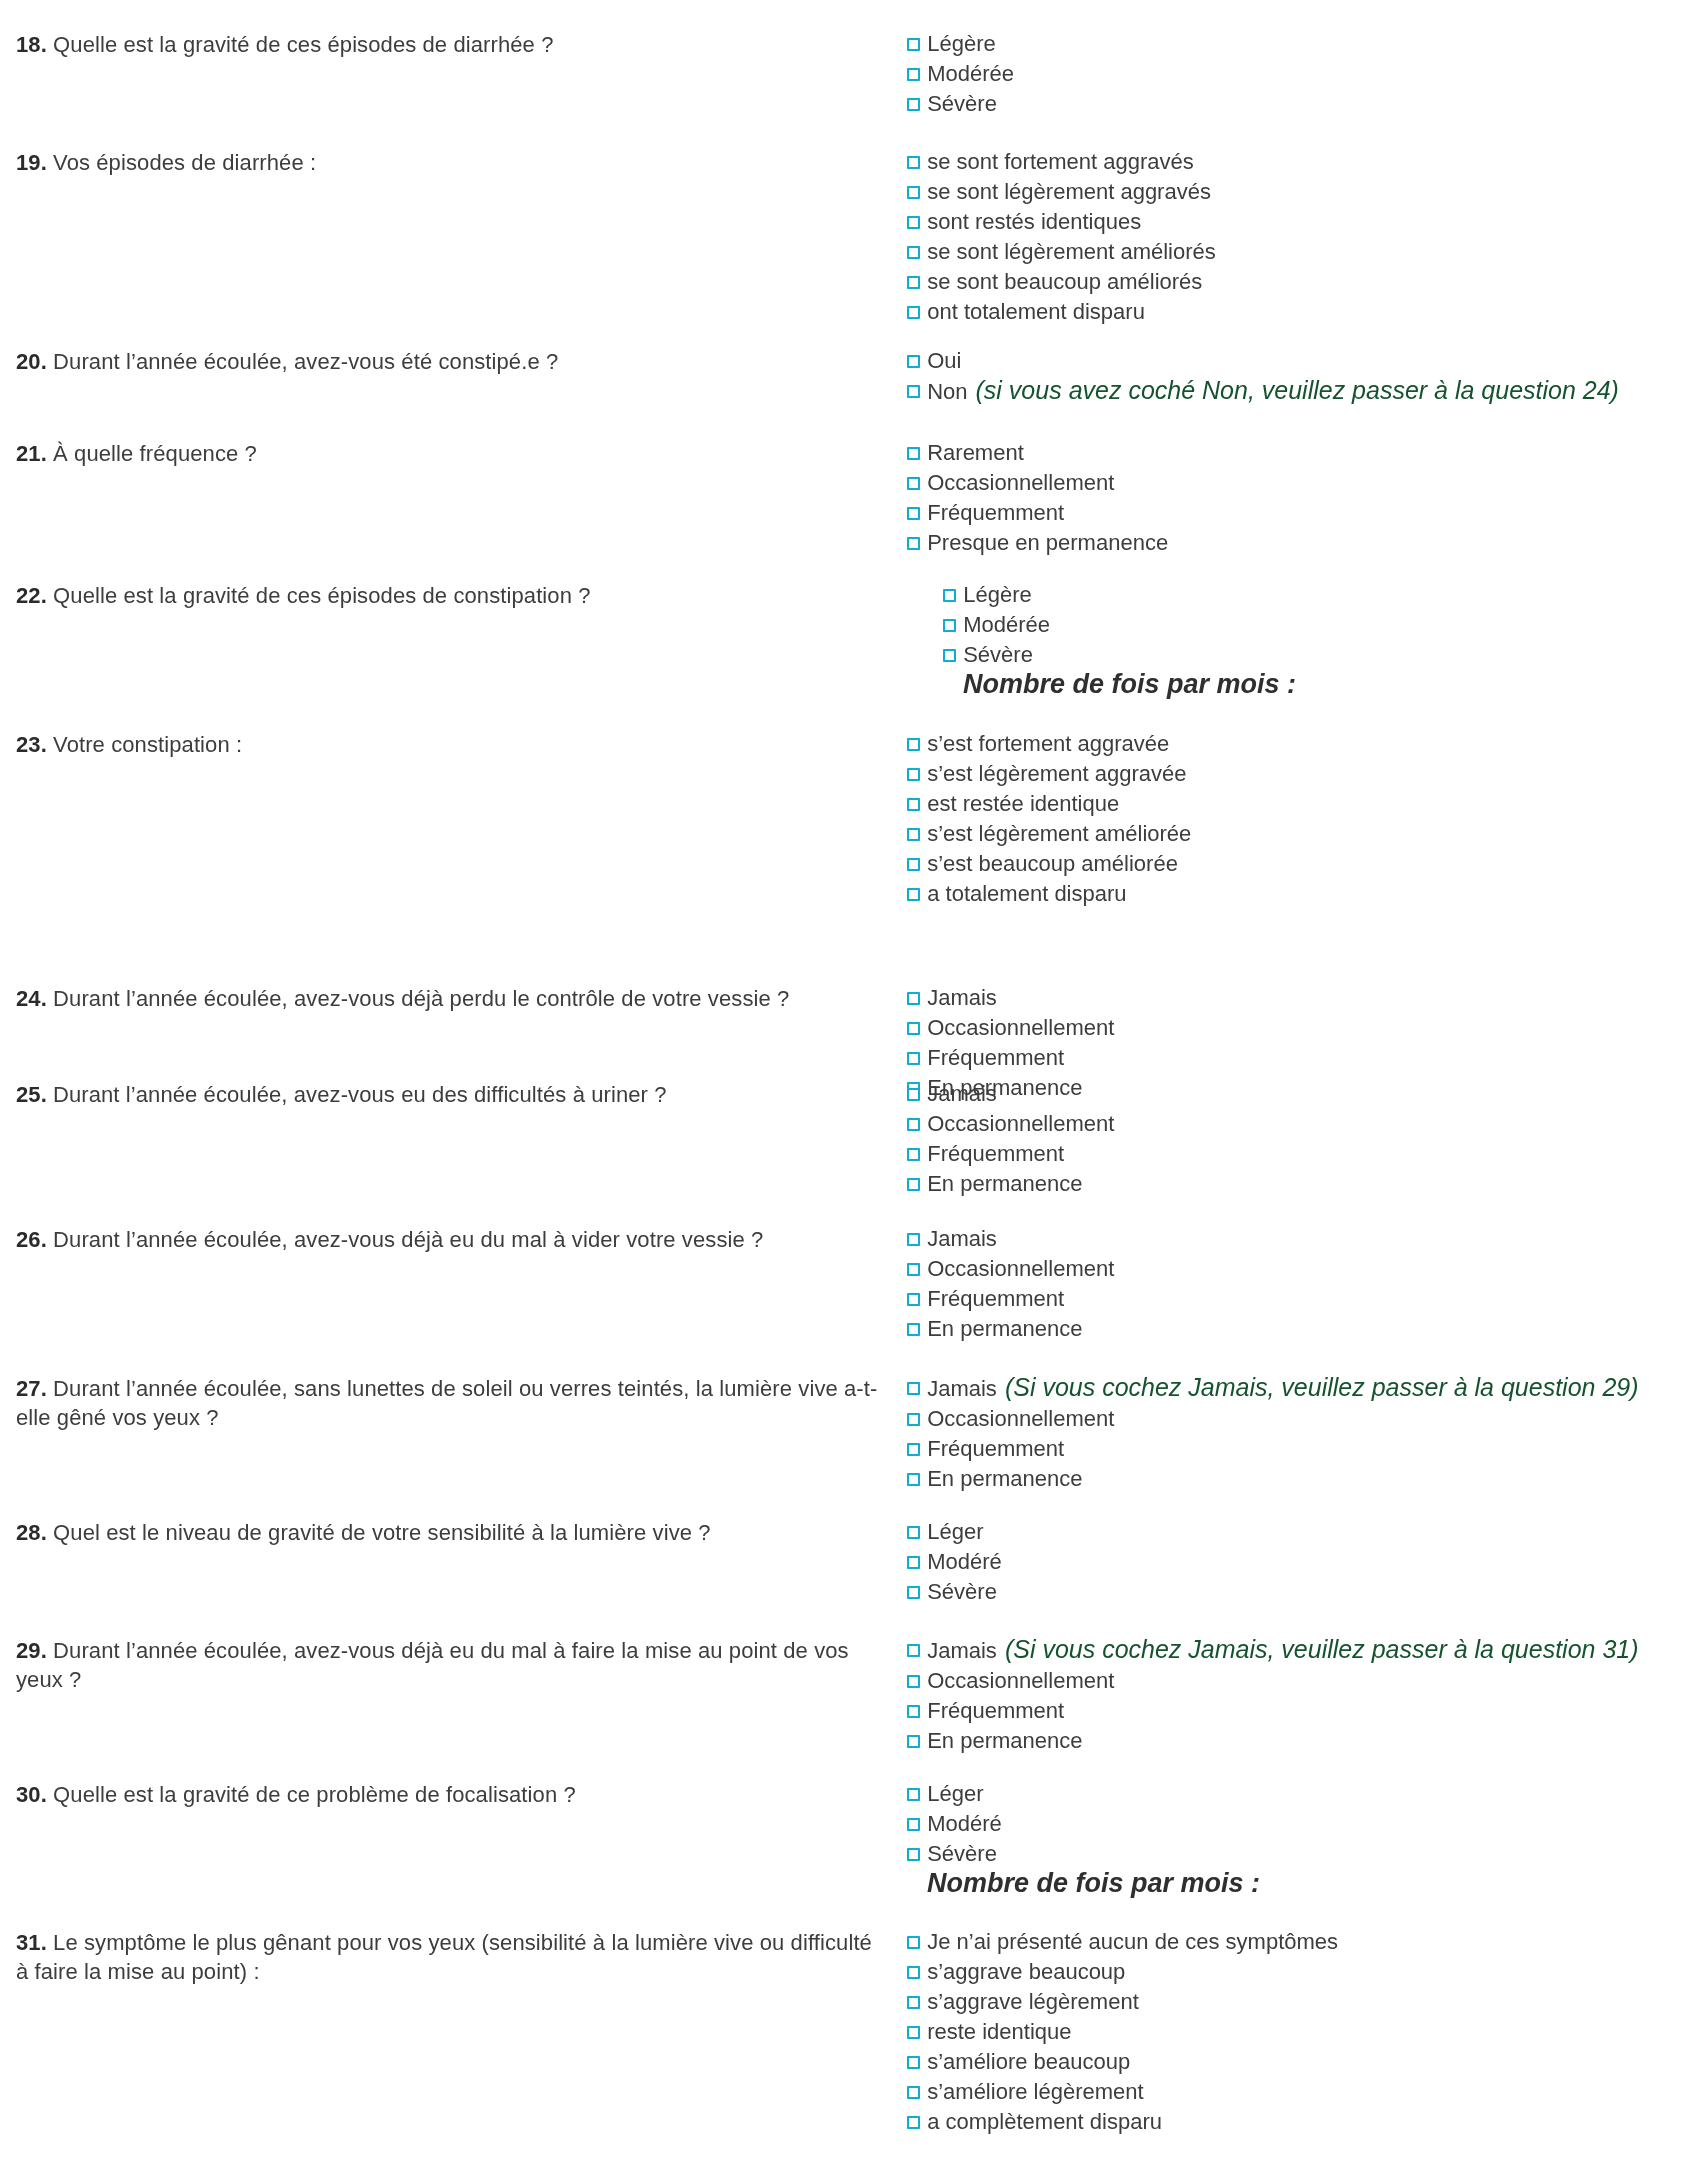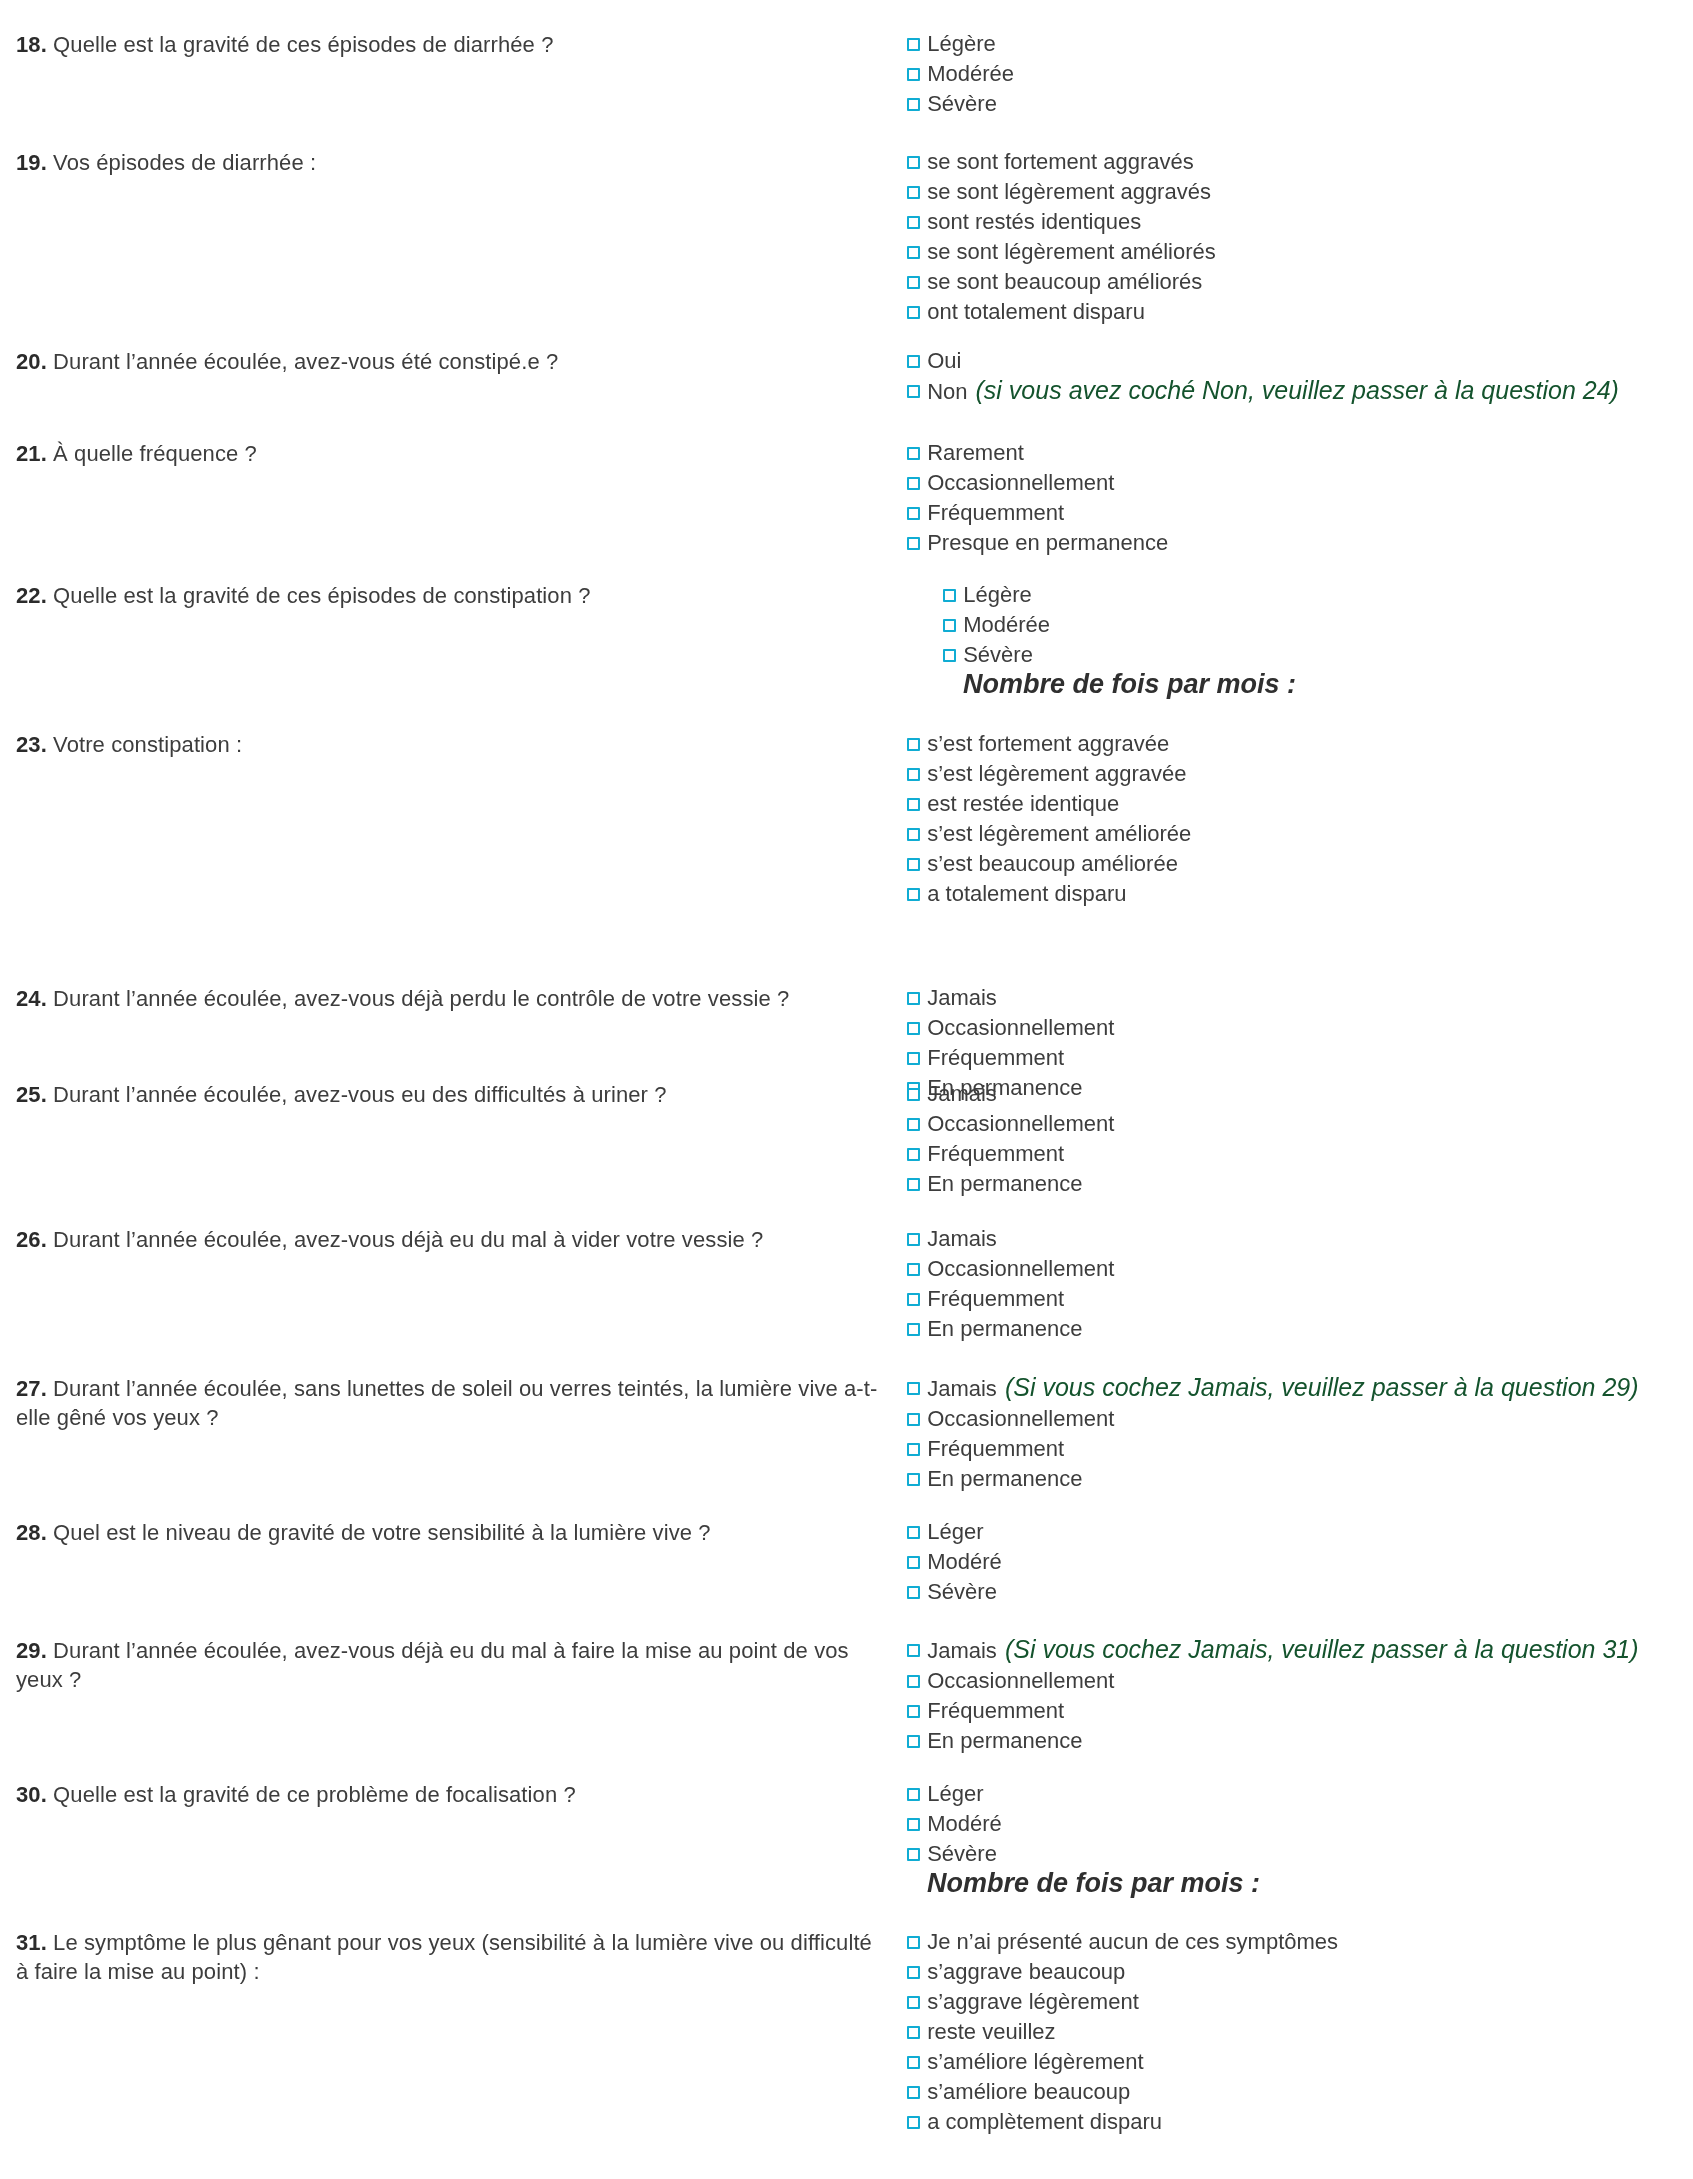"reste veuillez" span.opt-label { text: veuillez -> identique }
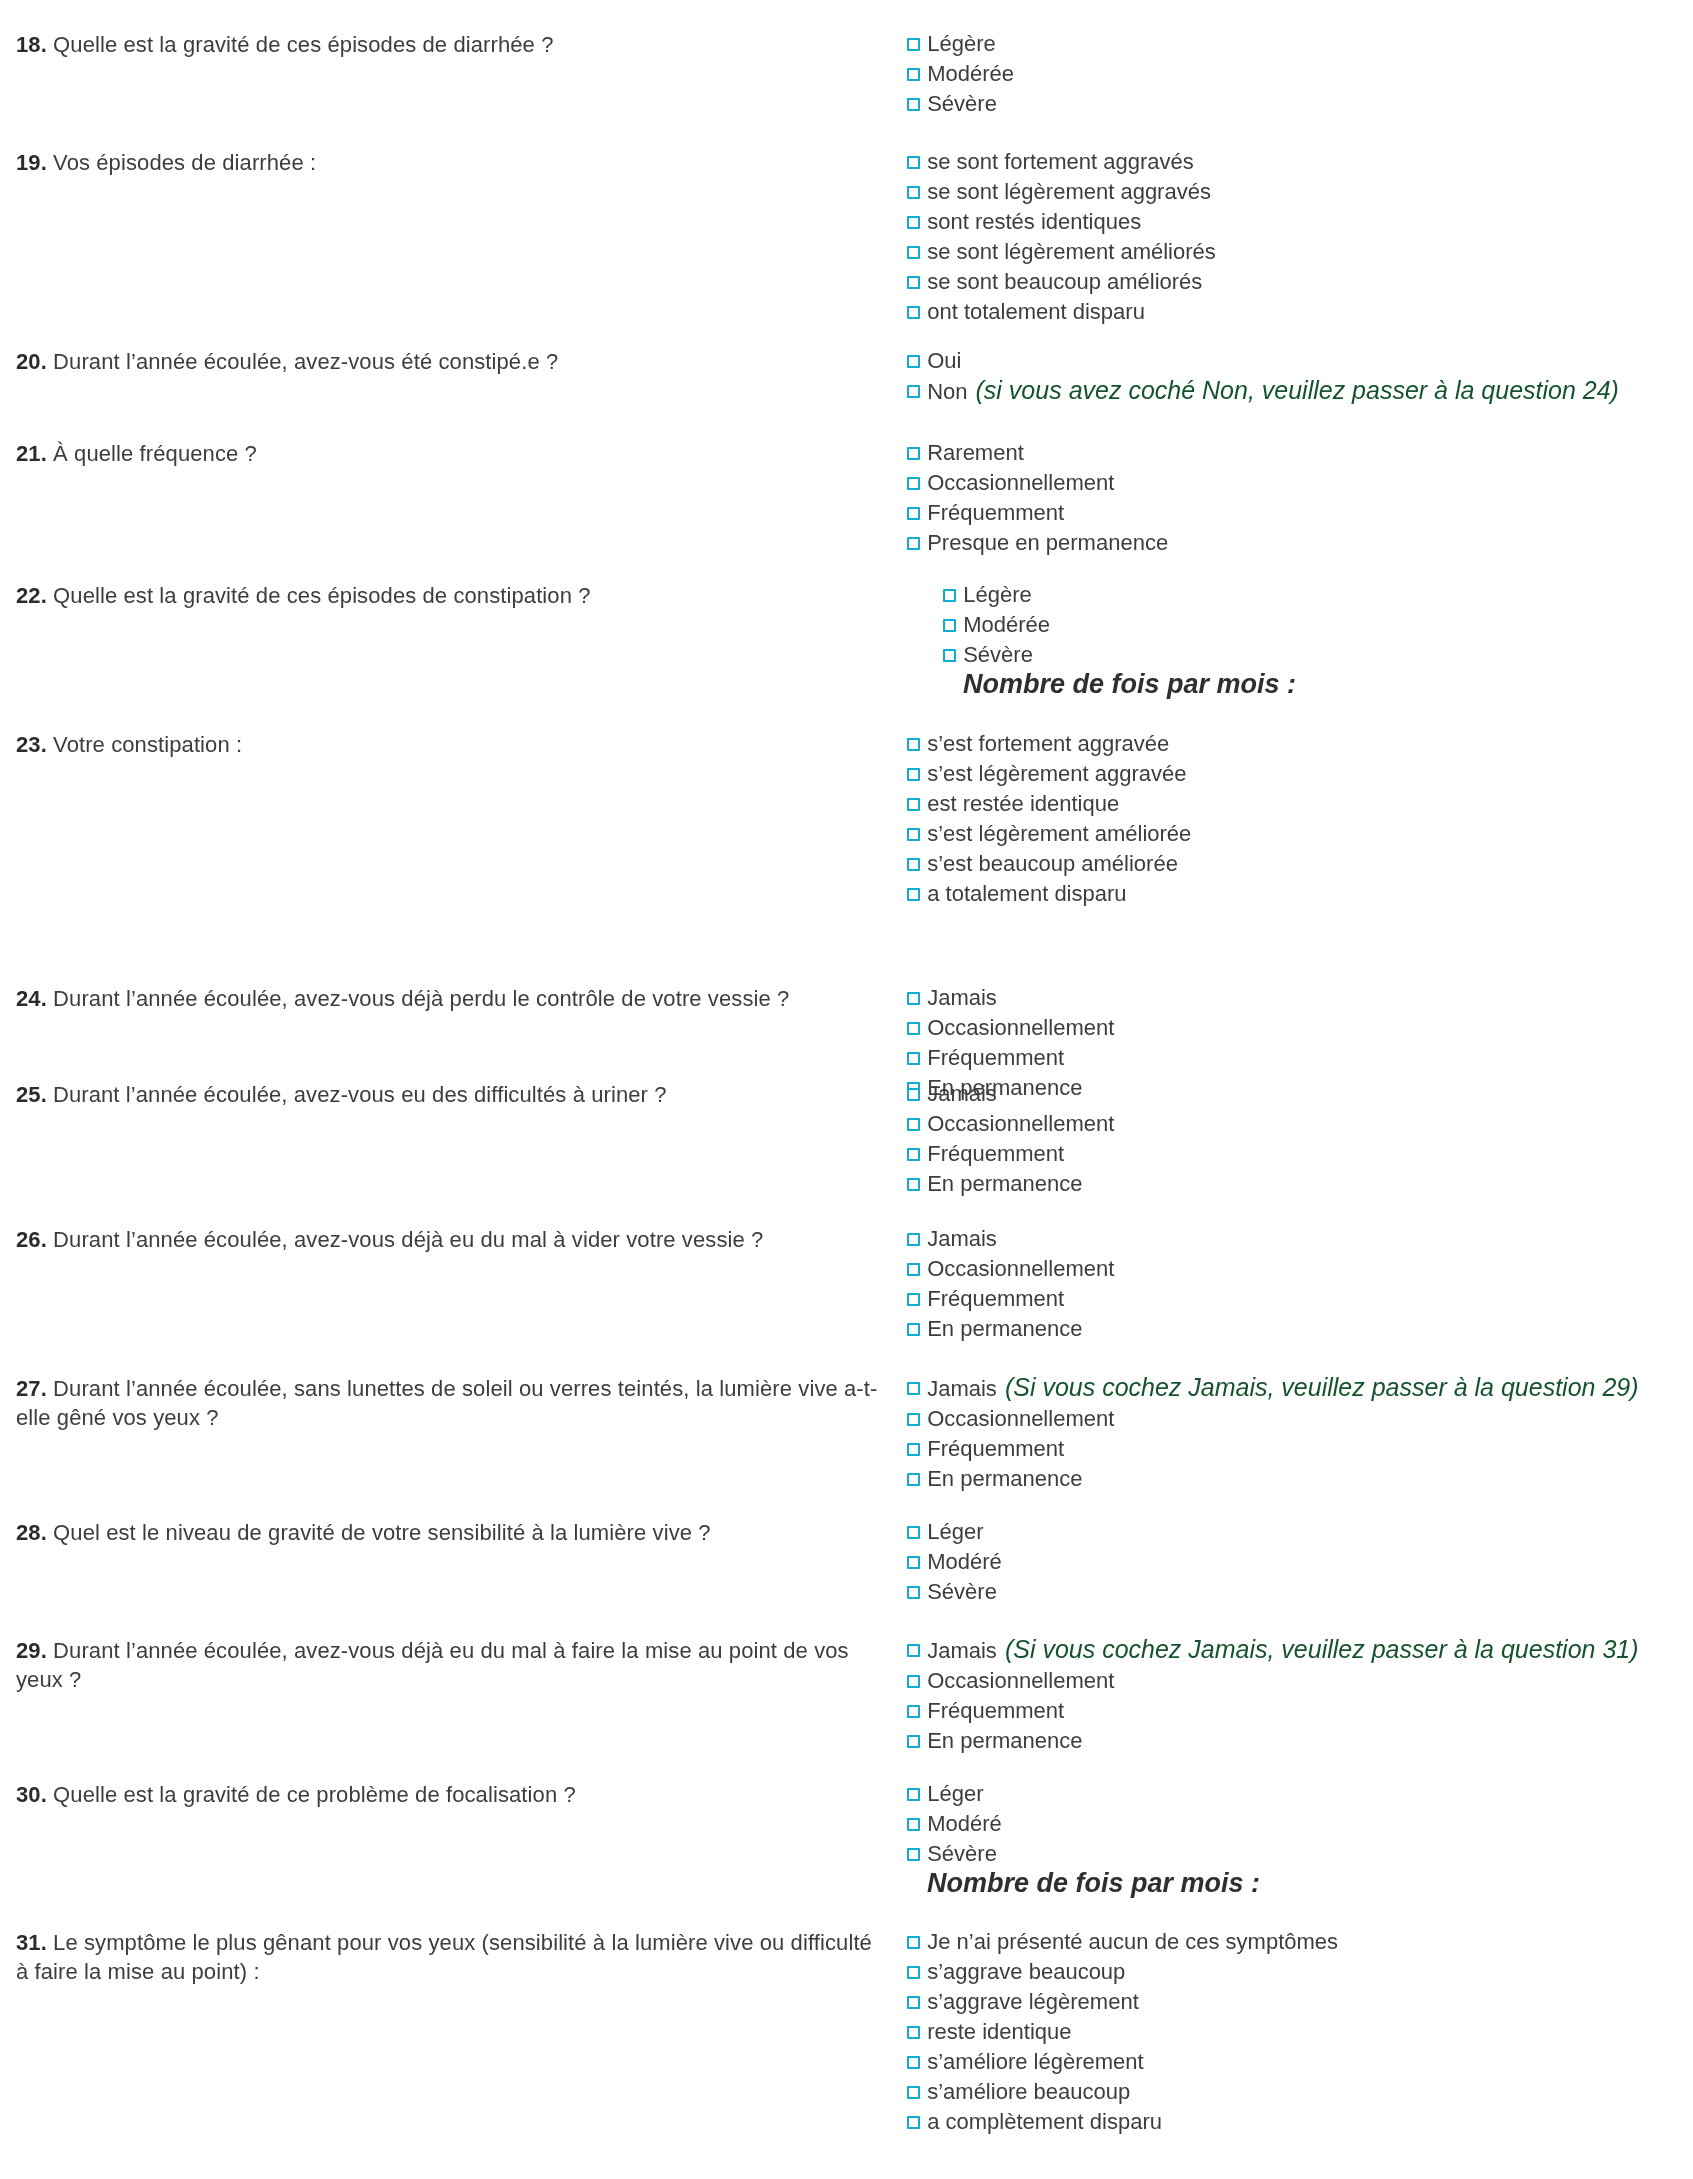"s’améliore légèrement" li.opt { order: before "s’améliore beaucoup" -> after "s’améliore beaucoup" }
